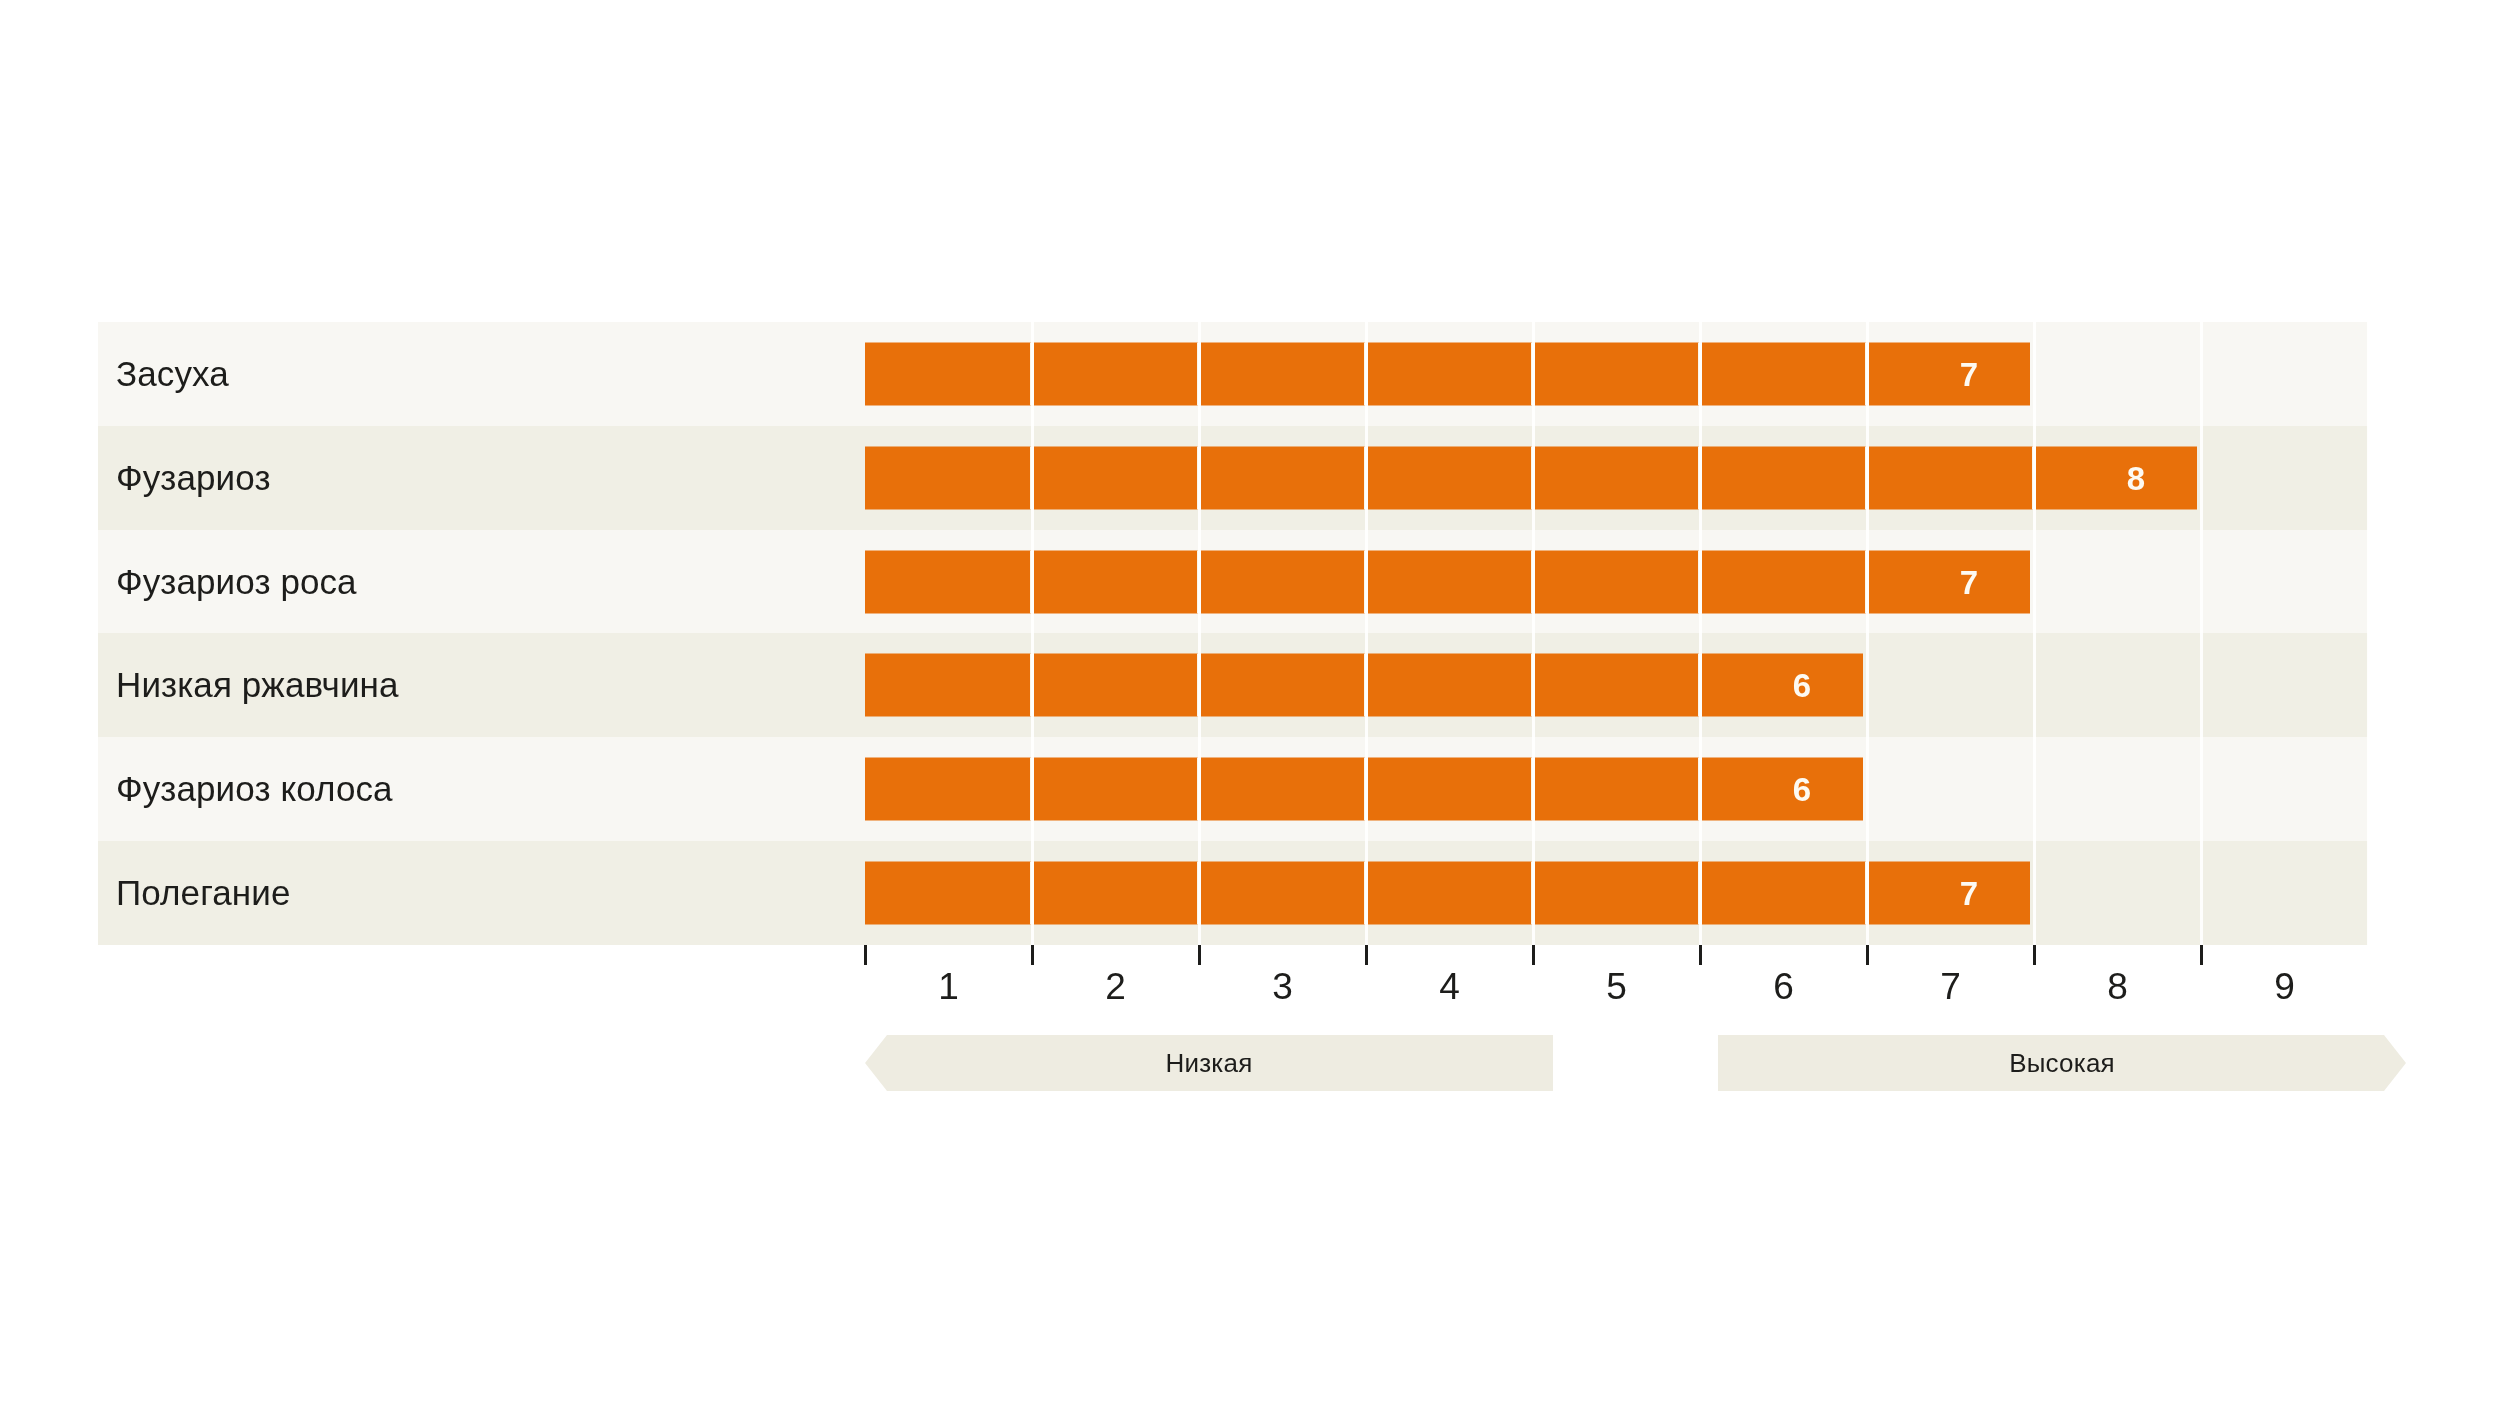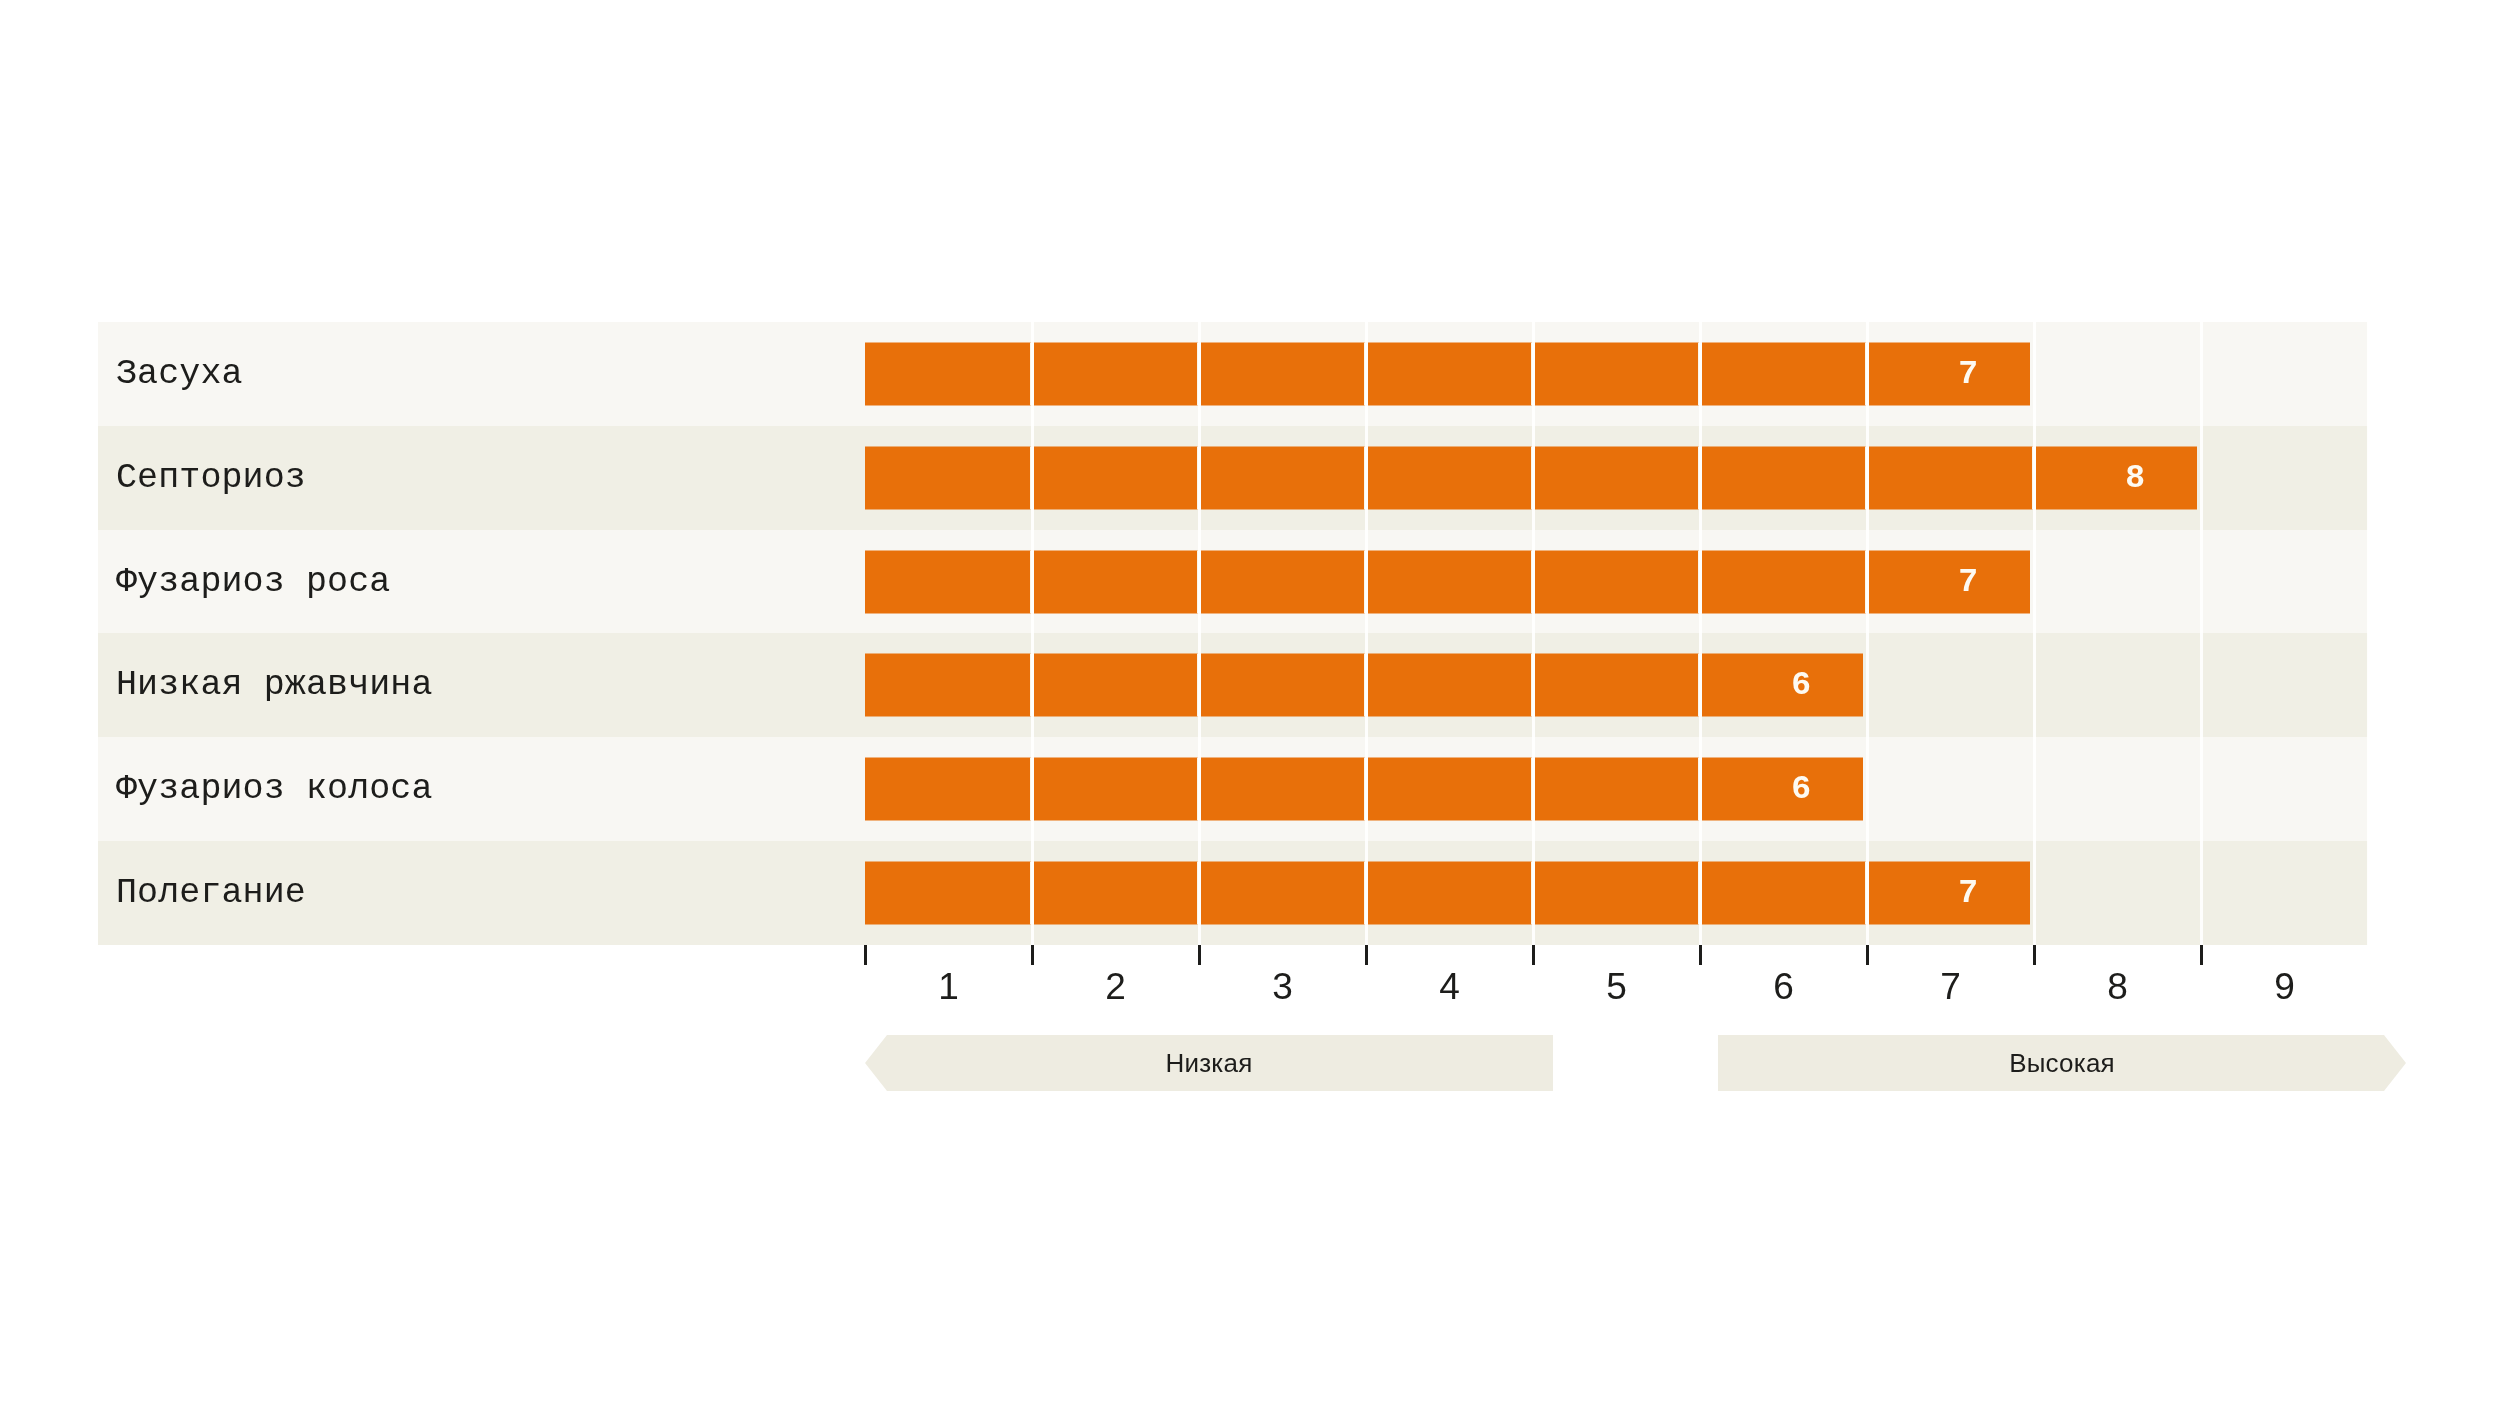"Засуха" .row { font-family: Liberation Mono, monospace -> none }
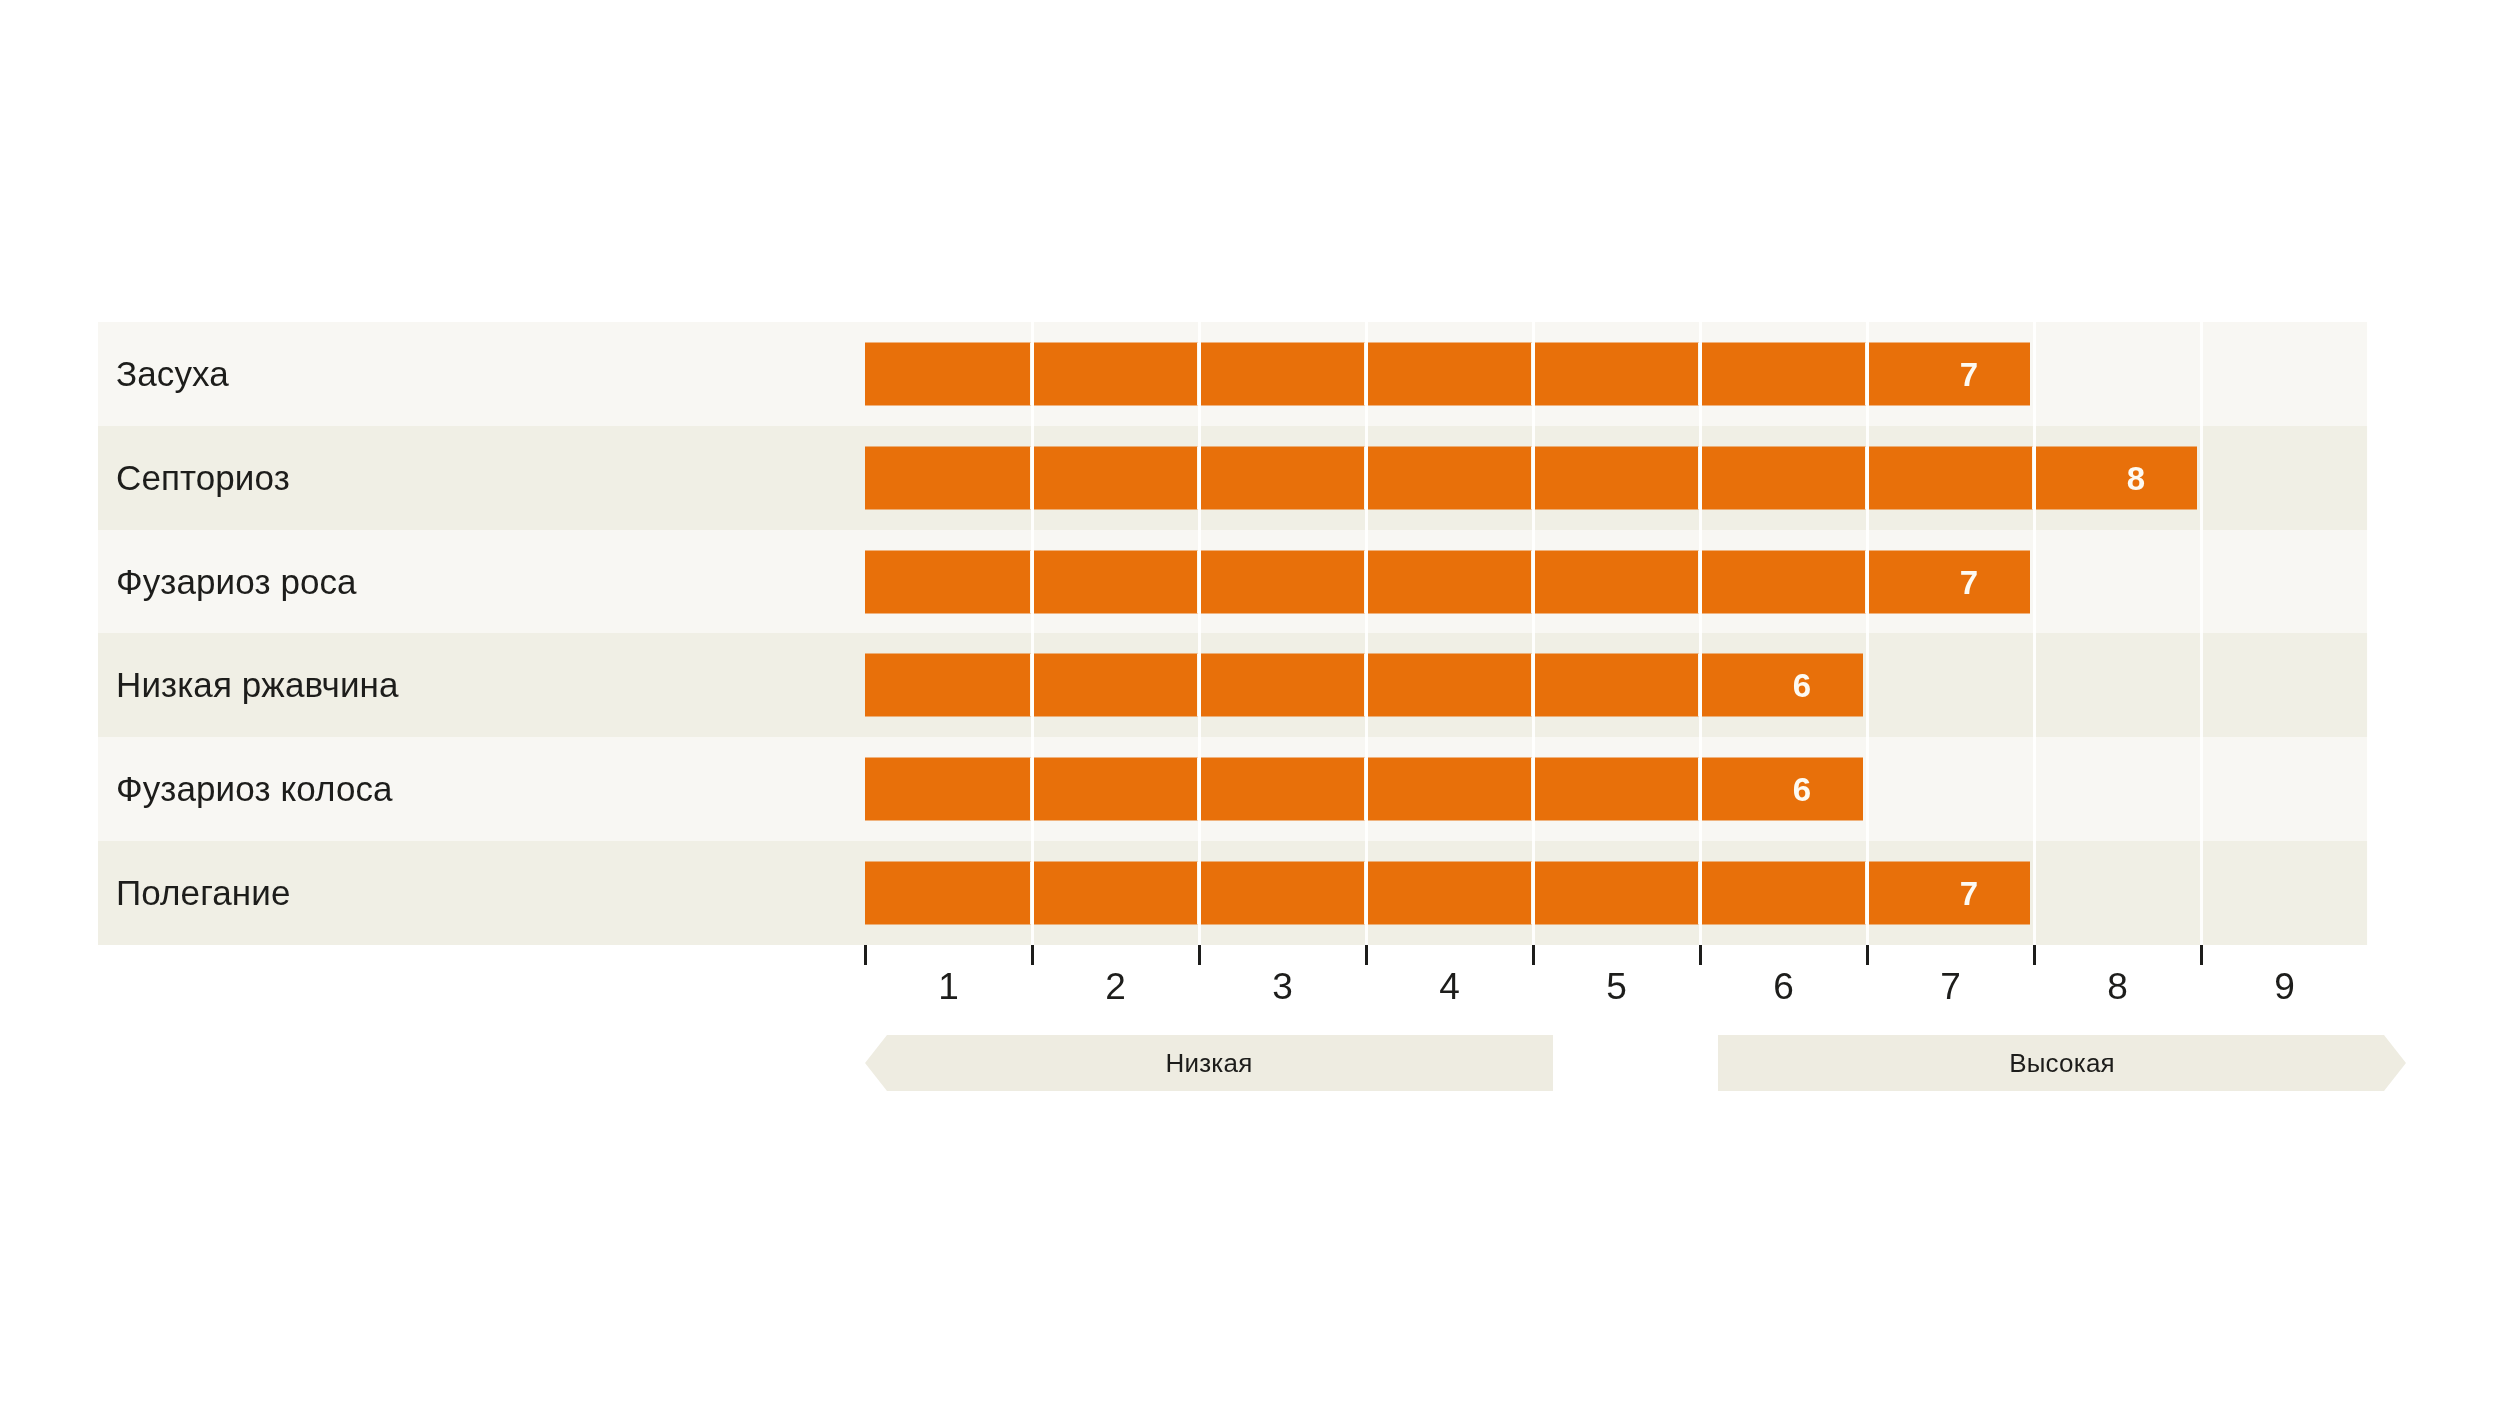"Септориоз" div.row-label { text: Септориоз -> Фузариоз }
